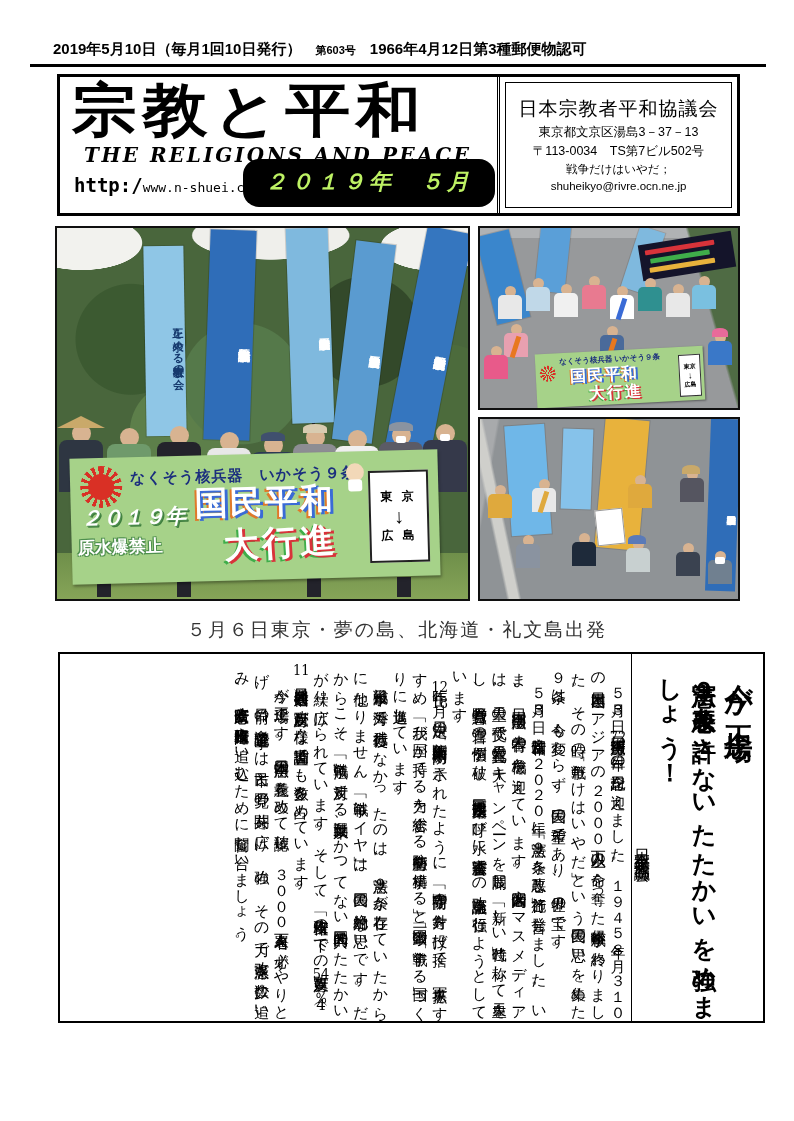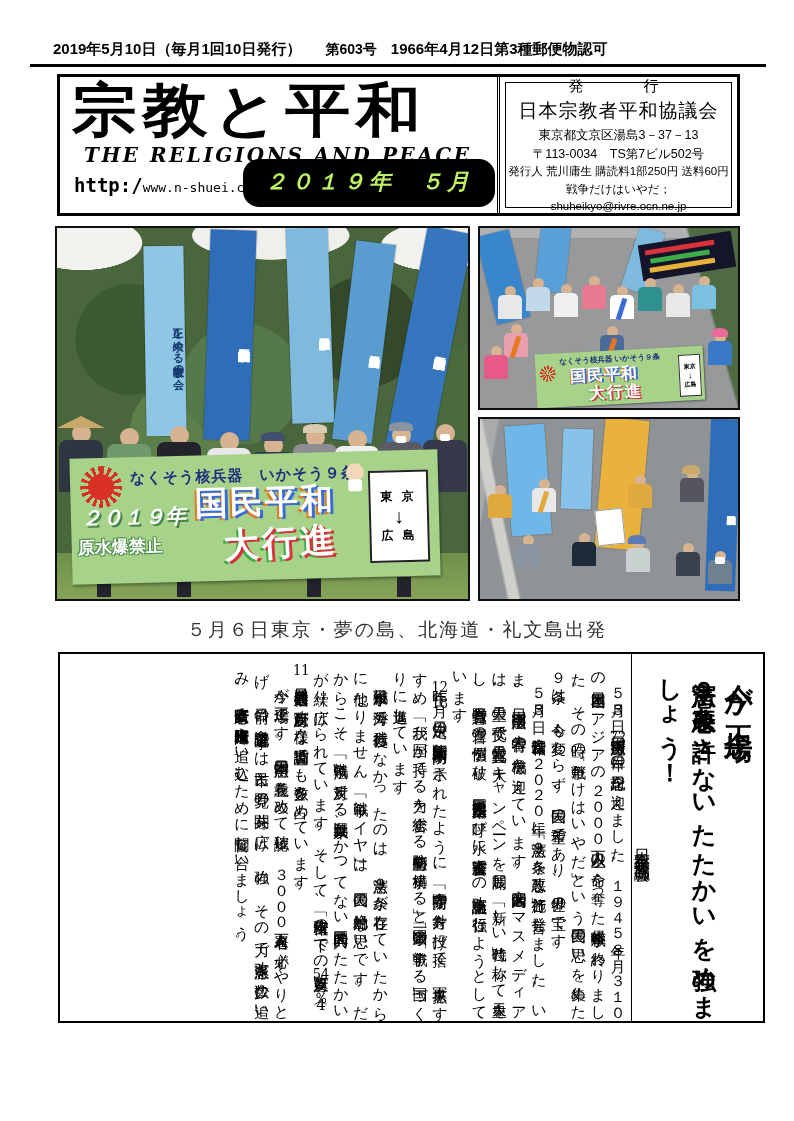"第603号" .tb-issue { font-size: 14px -> 11px; margin-left: 24px -> 14px }
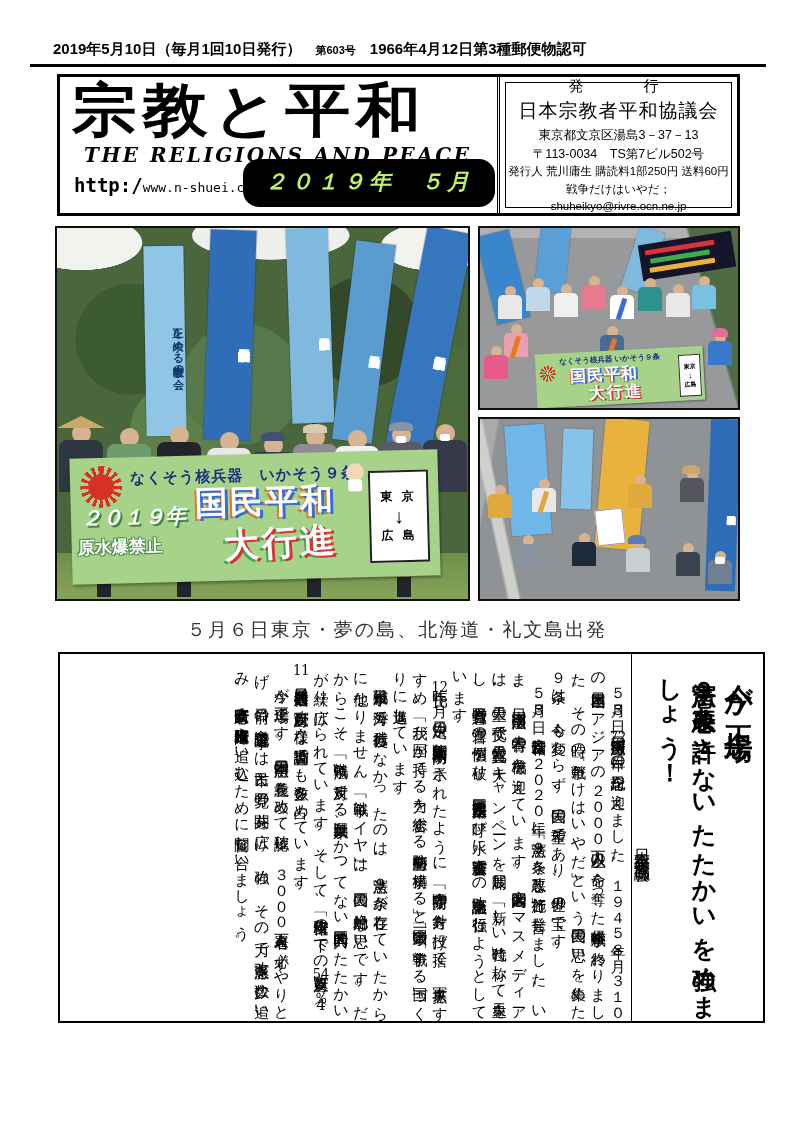"発 行" div.pub-heading { html: <div>発 行</div> -> none }
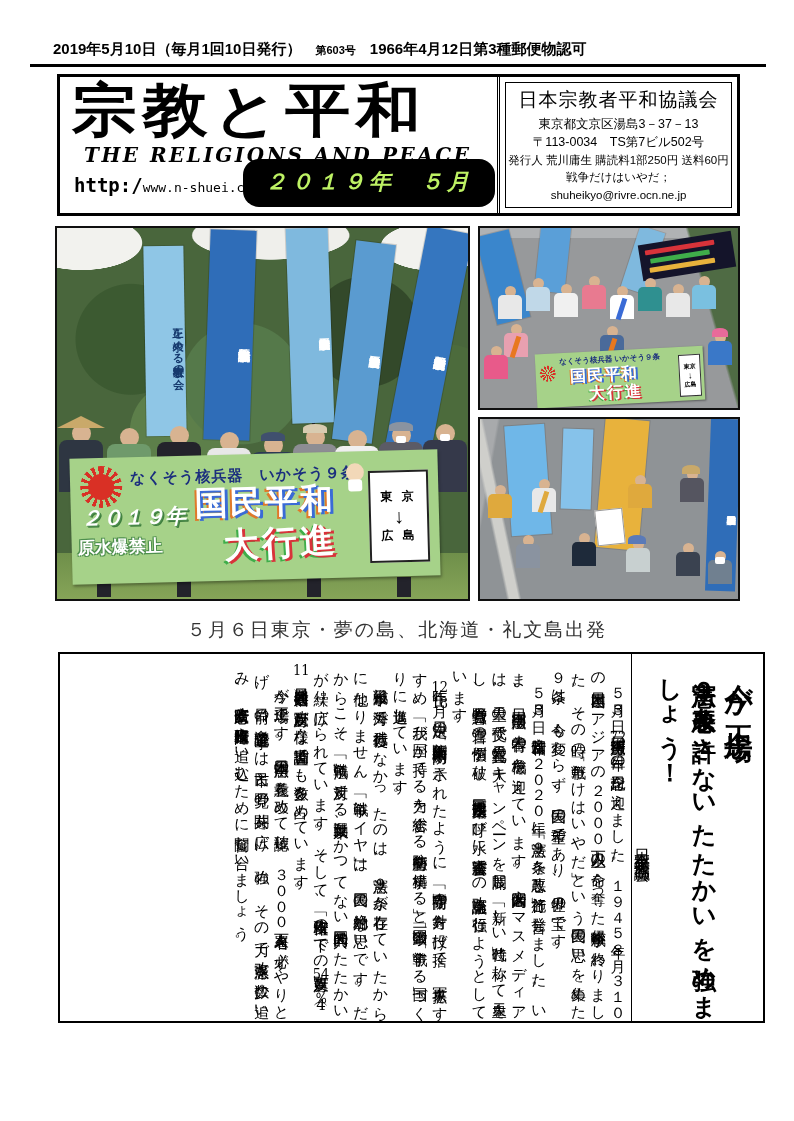"発行人 荒川庸生 購読料1部250円 送料60円" div.pub-small { html: <div>発行人 荒川庸生 購読料1部250円 送料60円</div> -> none }
